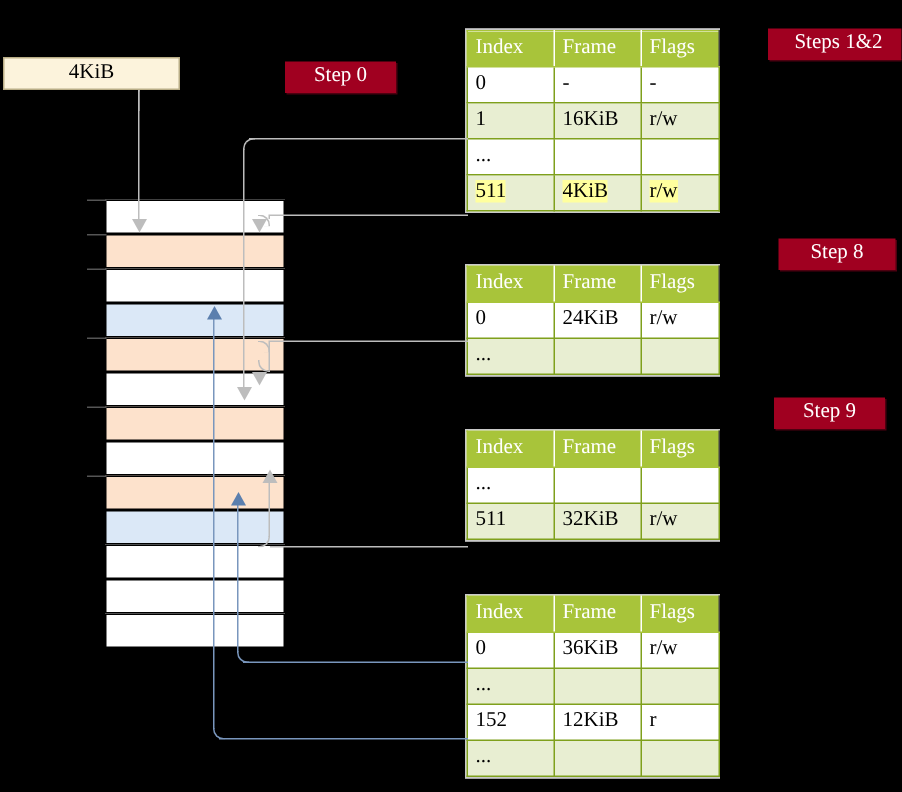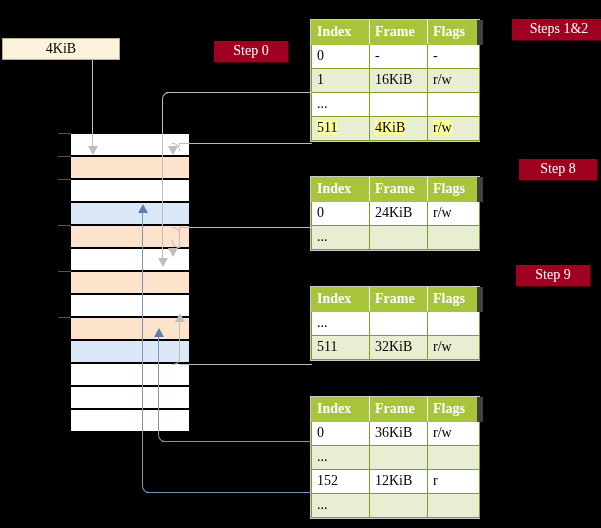"Index" .ptable th { font-weight: bold -> normal }
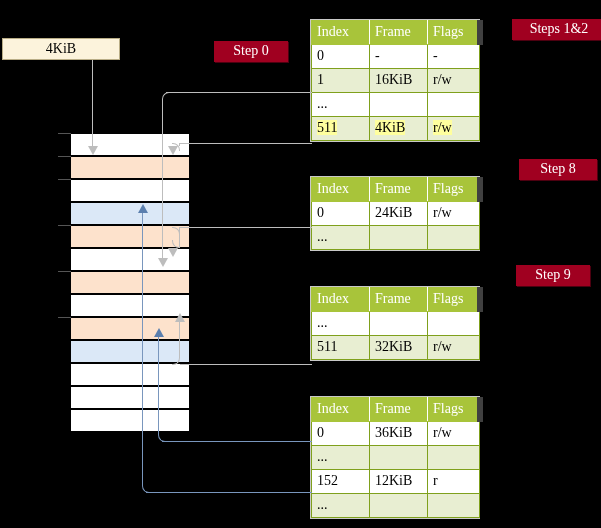"Flags" .ptable th:last-child { border-right: 6px solid #404040 -> 1px solid #404040 }
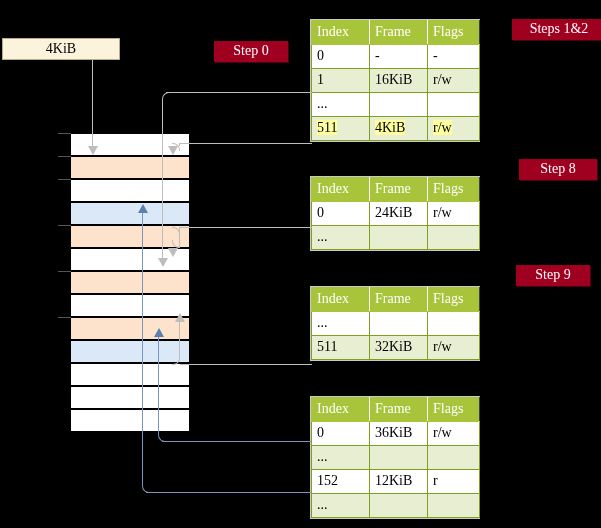"Step 0" div.badge { margin-left: 24px -> none }
